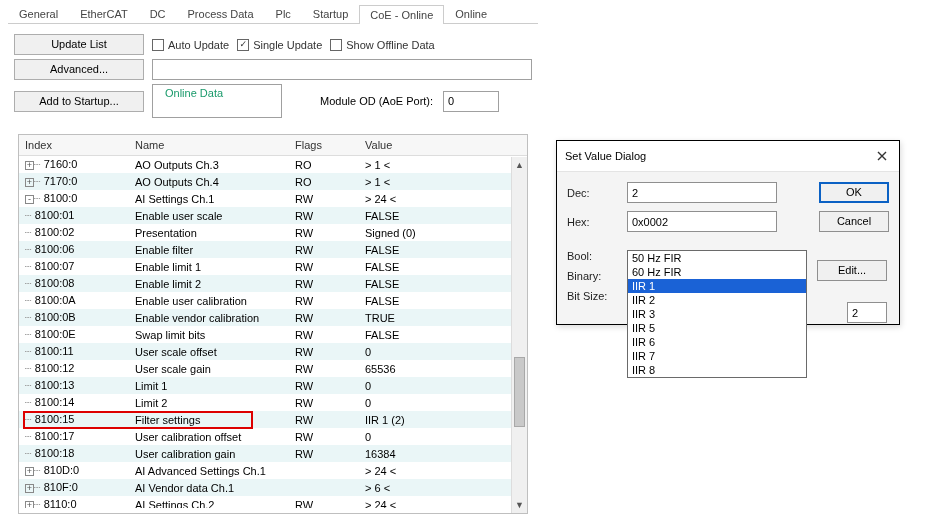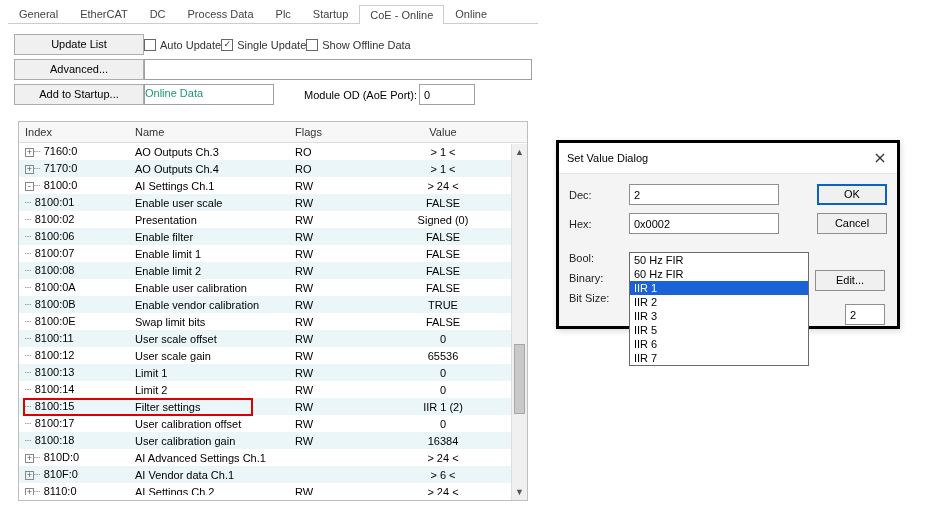"Update List" .row { gap: 0 -> 8px }
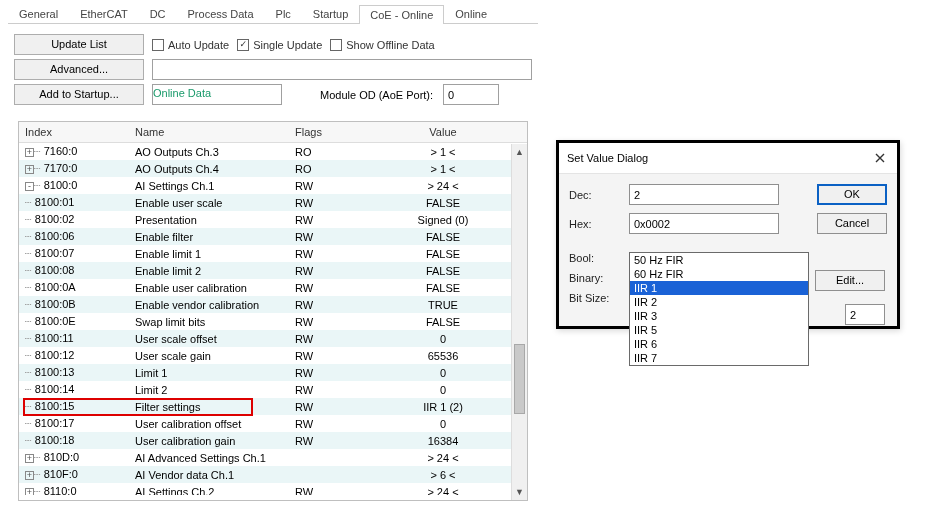"Online Data" .onlinebadge { height: 21px -> 34px; padding: 2px 0 -> 2px 12px }
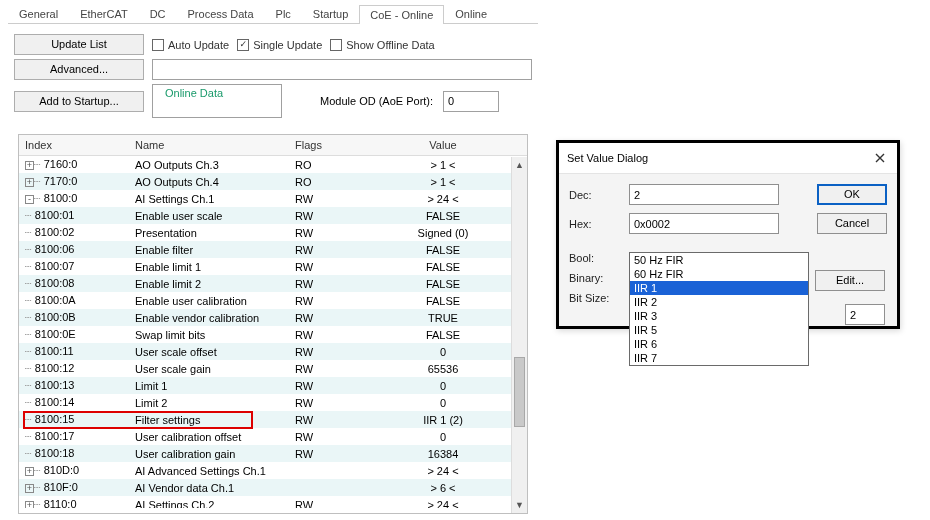"Value" .col-val { text-align: center -> none }
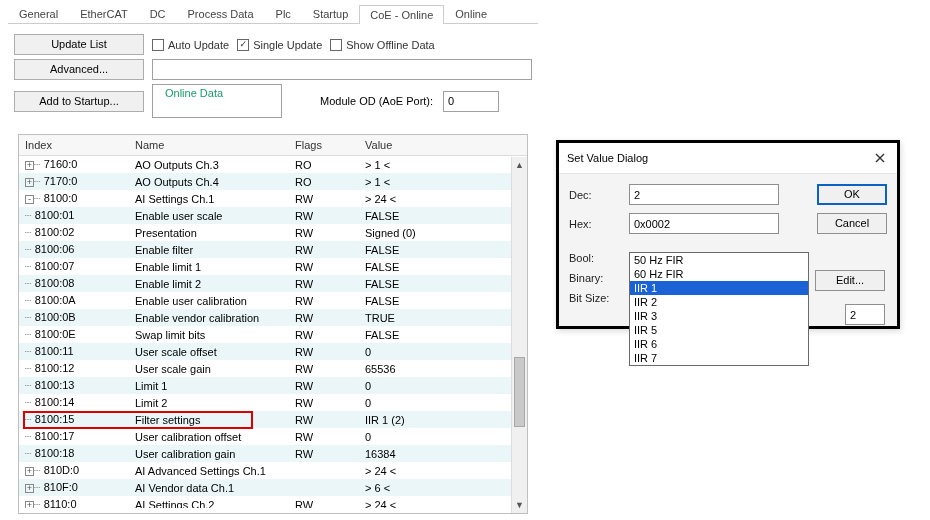"Set Value Dialog" .dialog { border: 3px solid #000000 -> 1px solid #000000 }
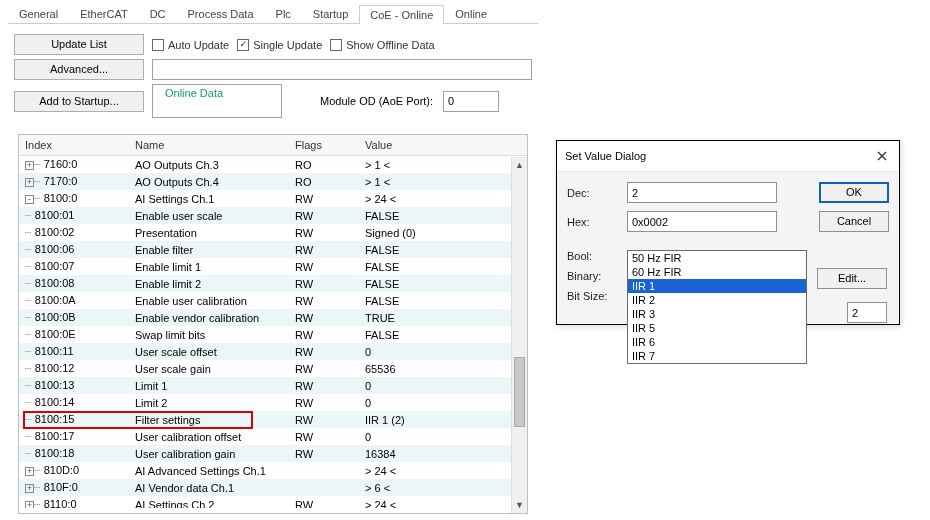"Edit..." .editbtn { top: 96px -> 88px }
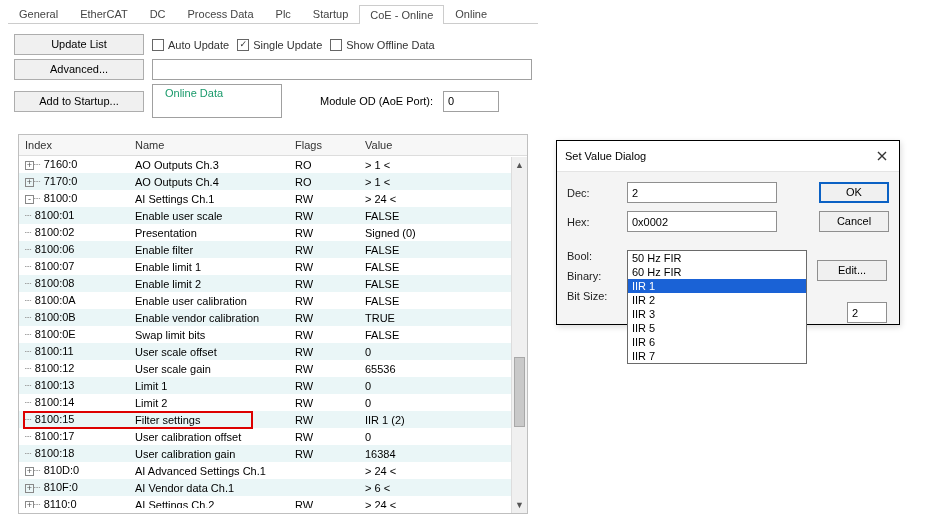"IIR 8" div { html: none -> <div>IIR 8</div> }
